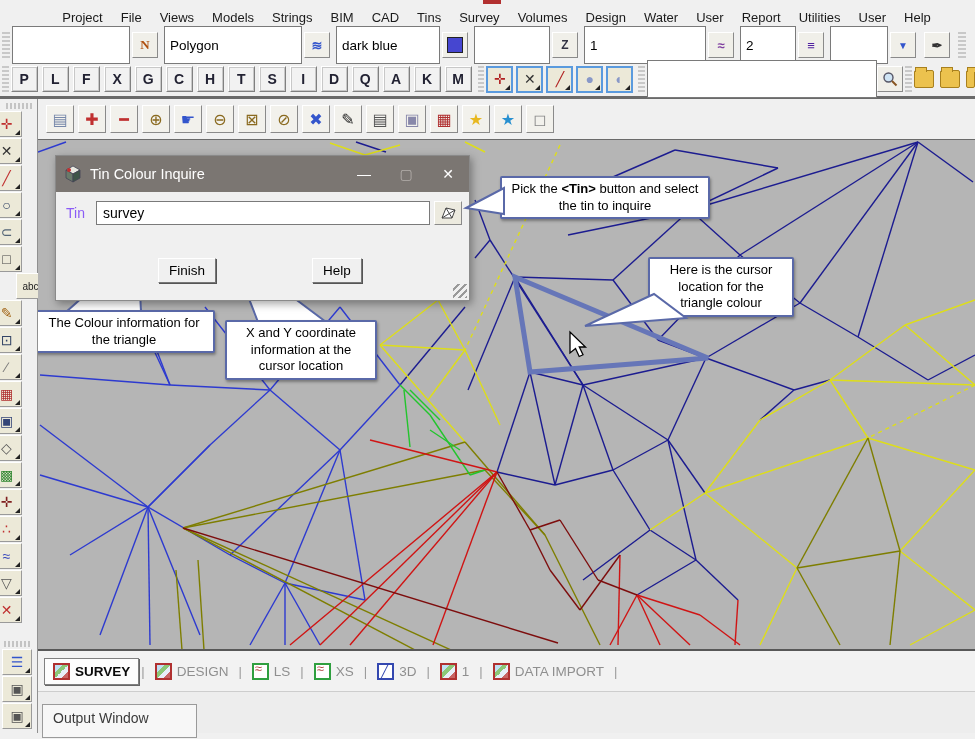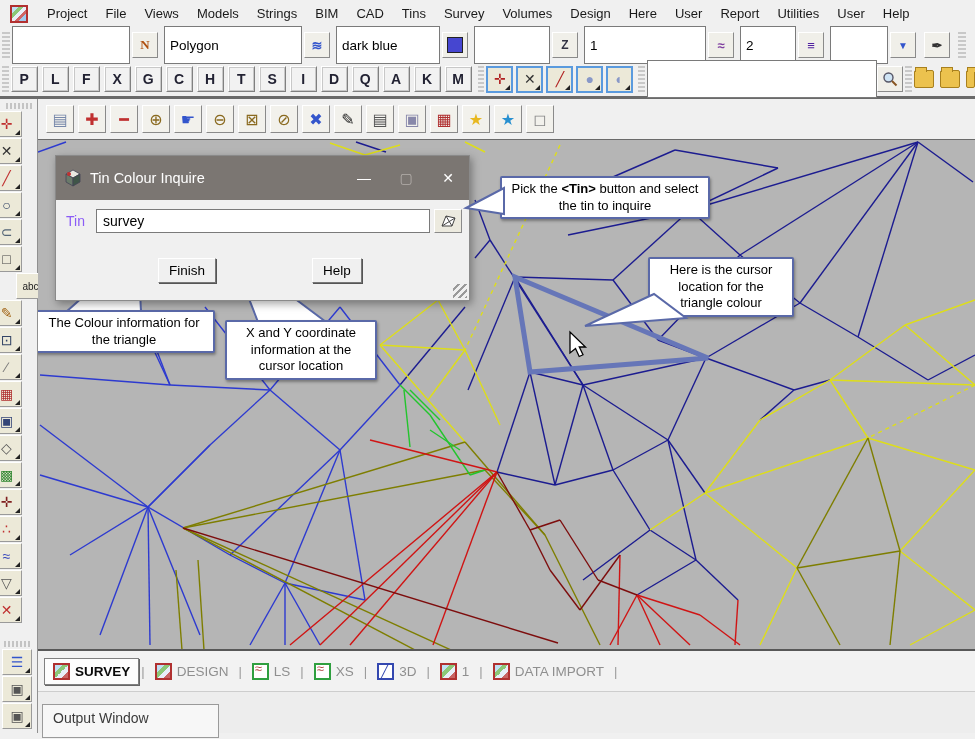"Project" .menubar { flex-direction: none -> column; padding-left: 10px -> 18px }
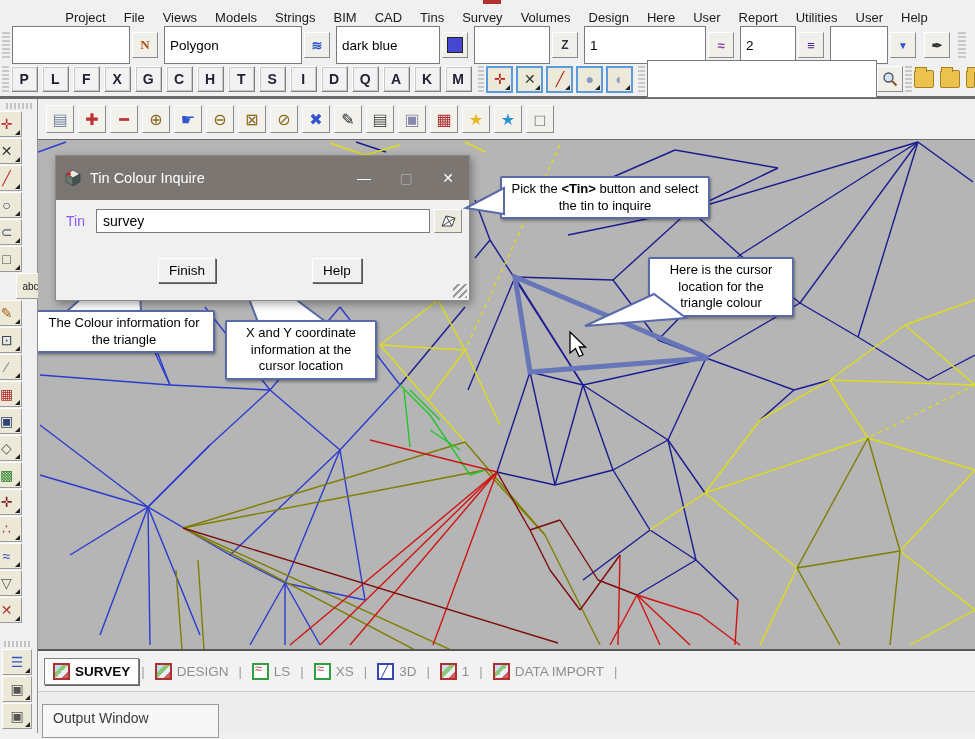"Here" span.menu-item { text: Here -> Water }
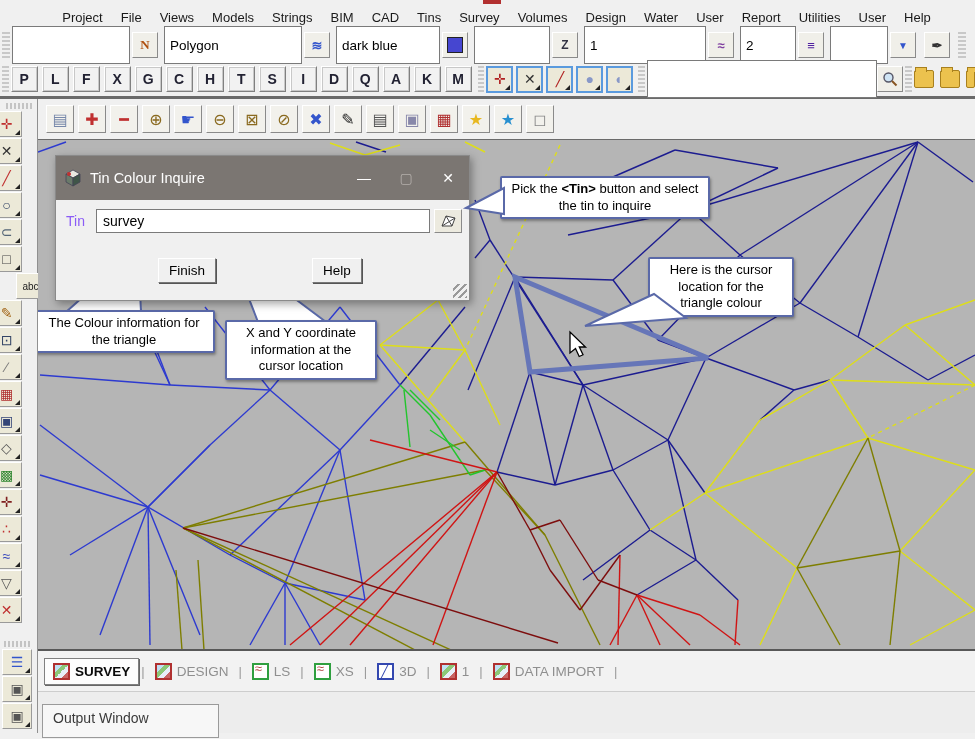"Tin Colour Inquire" .dlg-title { height: 44px -> 36px }
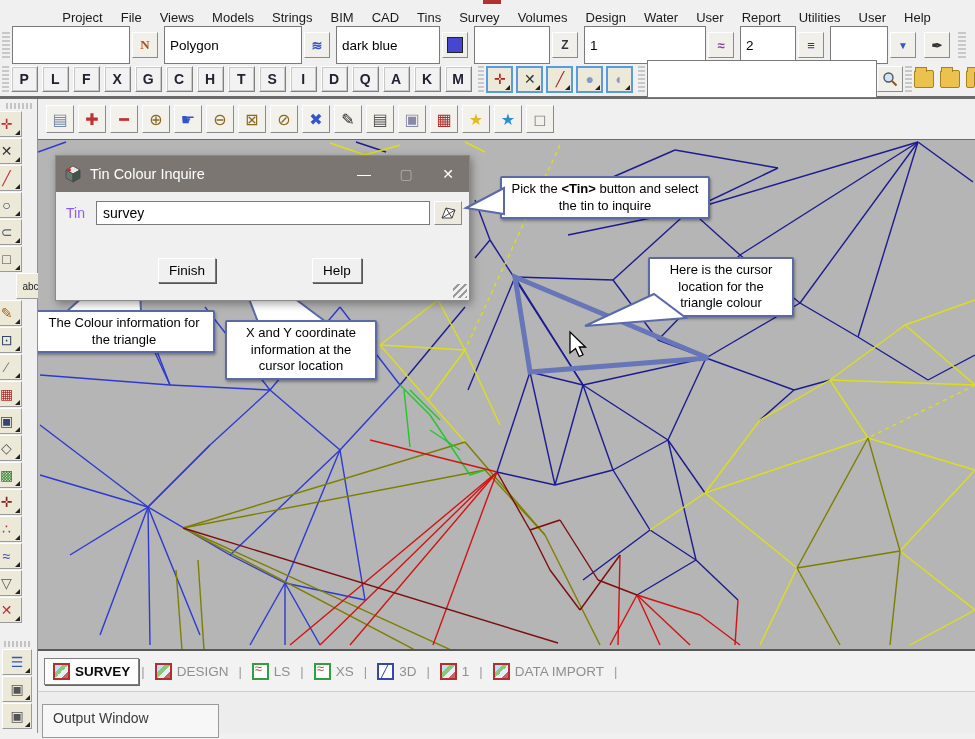"Output Window" .panelbox { width: 177px -> 155px }
